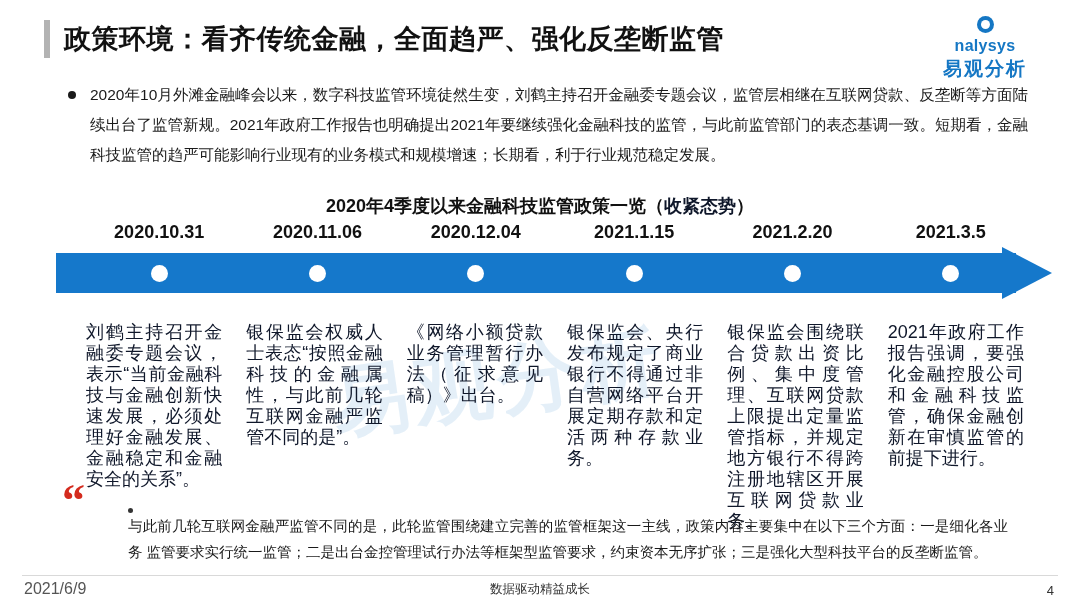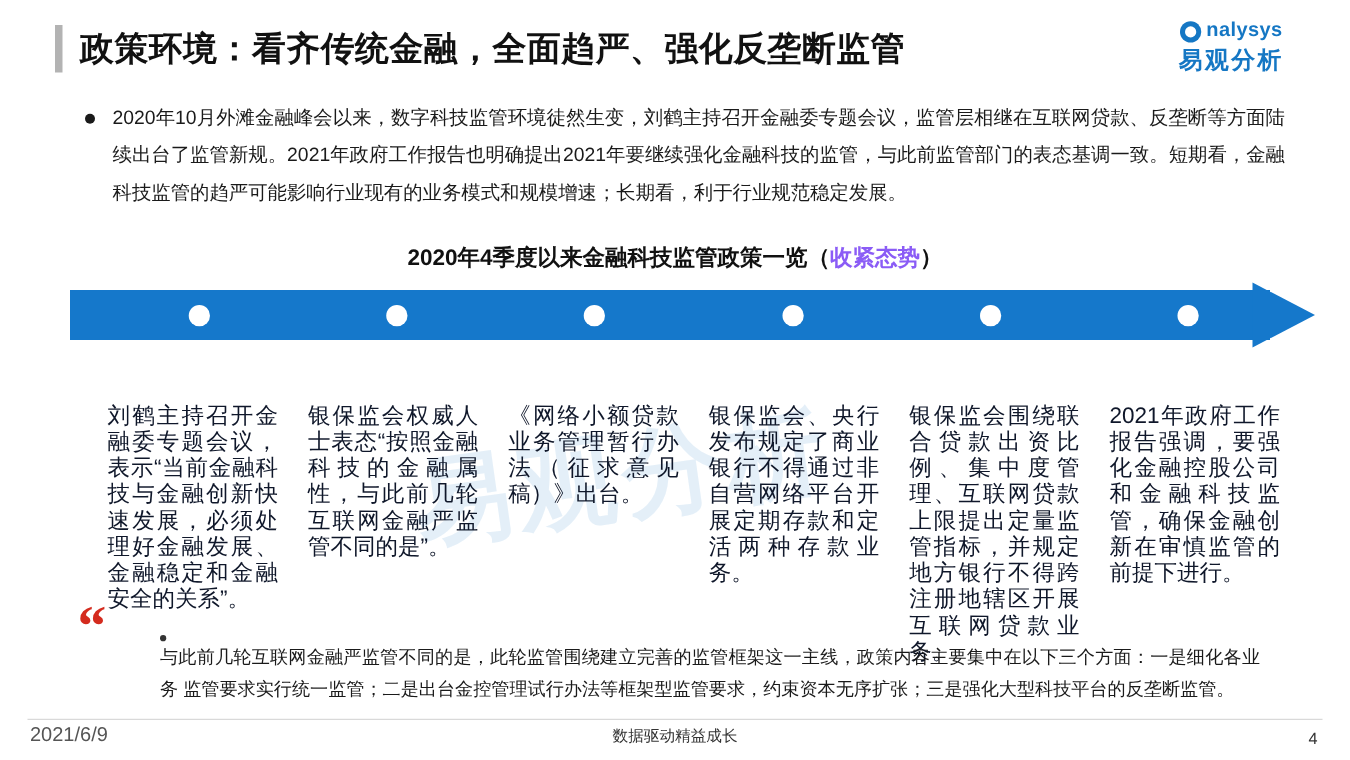"nalysys" .logo-top { flex-direction: none -> column }
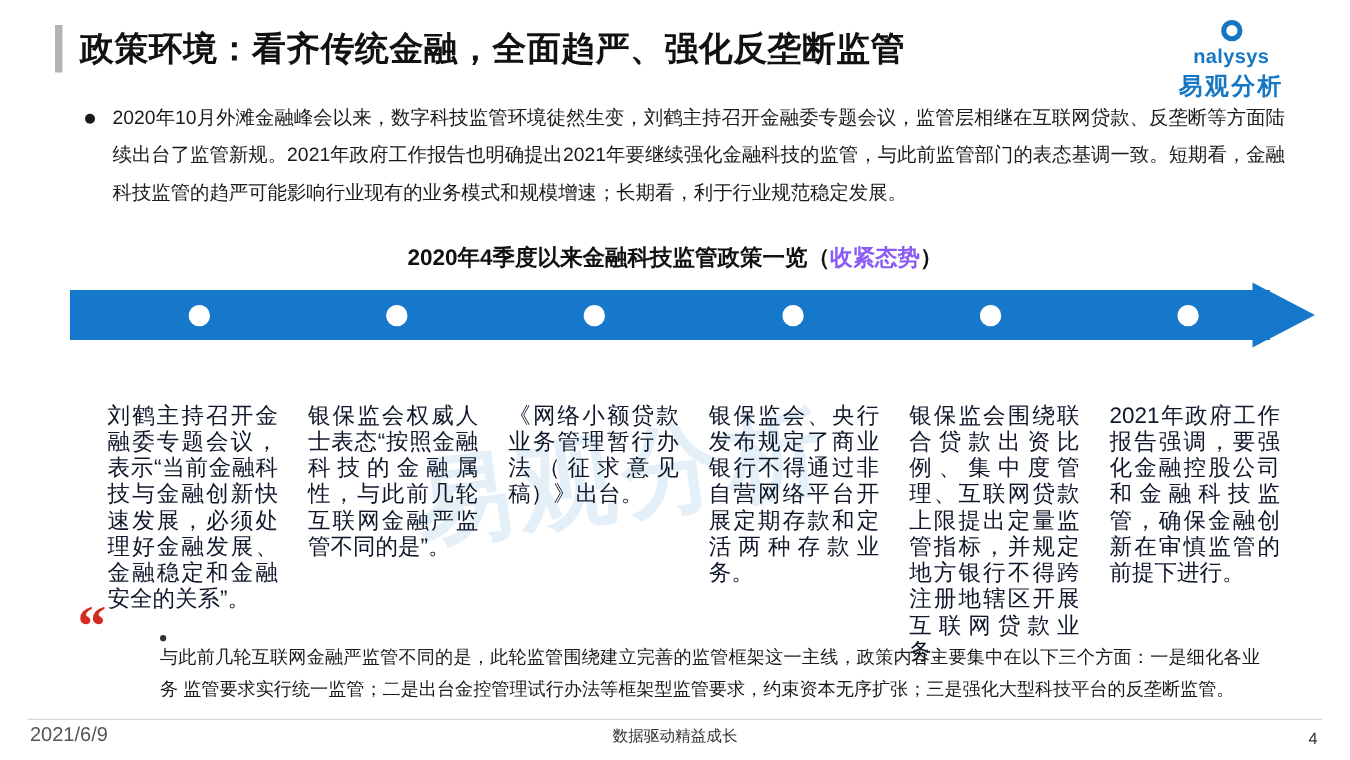"收紧态势" .section-title .highlight { color: #8b5cf6 -> #0f172a }
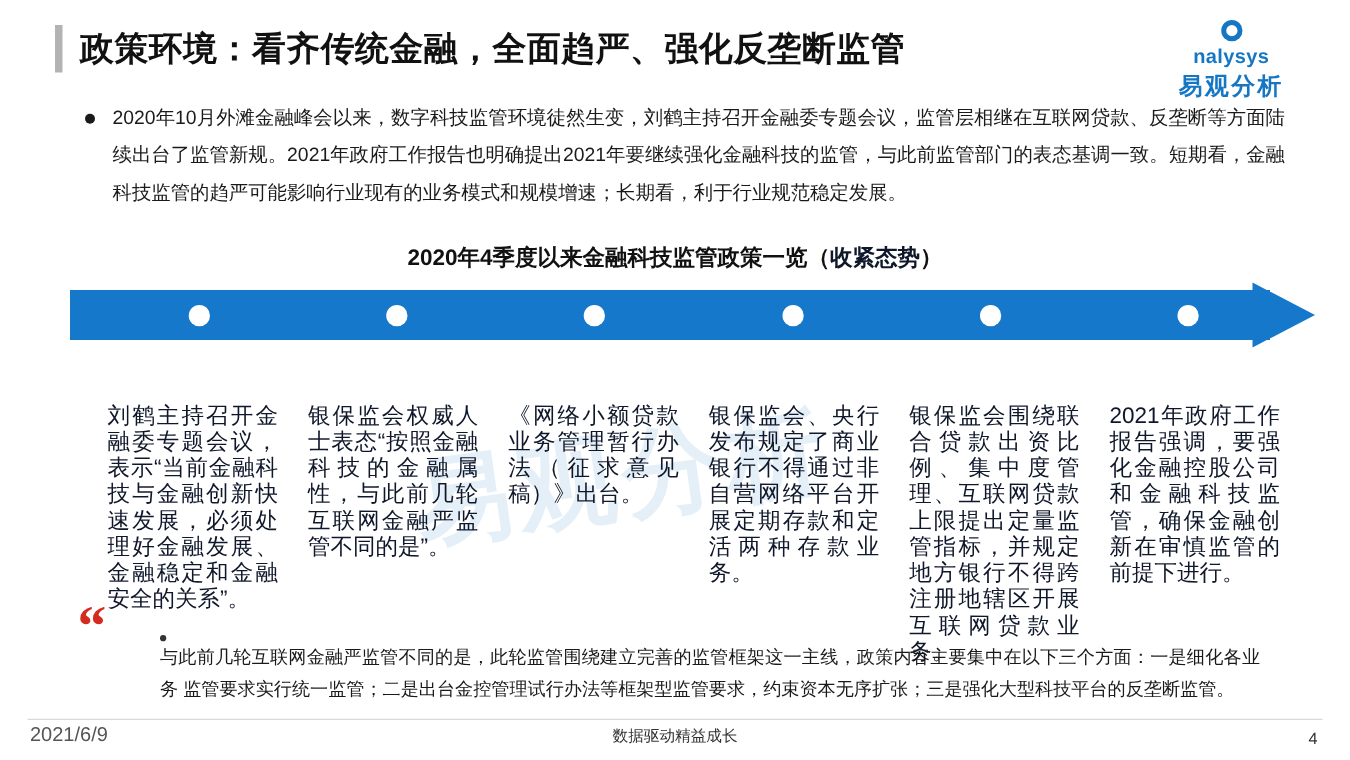"2020.10.31" div.tl-dates { html: none -> <div> <div>2020.10.31</div> <div>2020.11.06</div> <div>2020.12.04</div> <div>2021.1.15</div> <div>2021.2.20</div> <div>2021.3.5</div> </div> }
